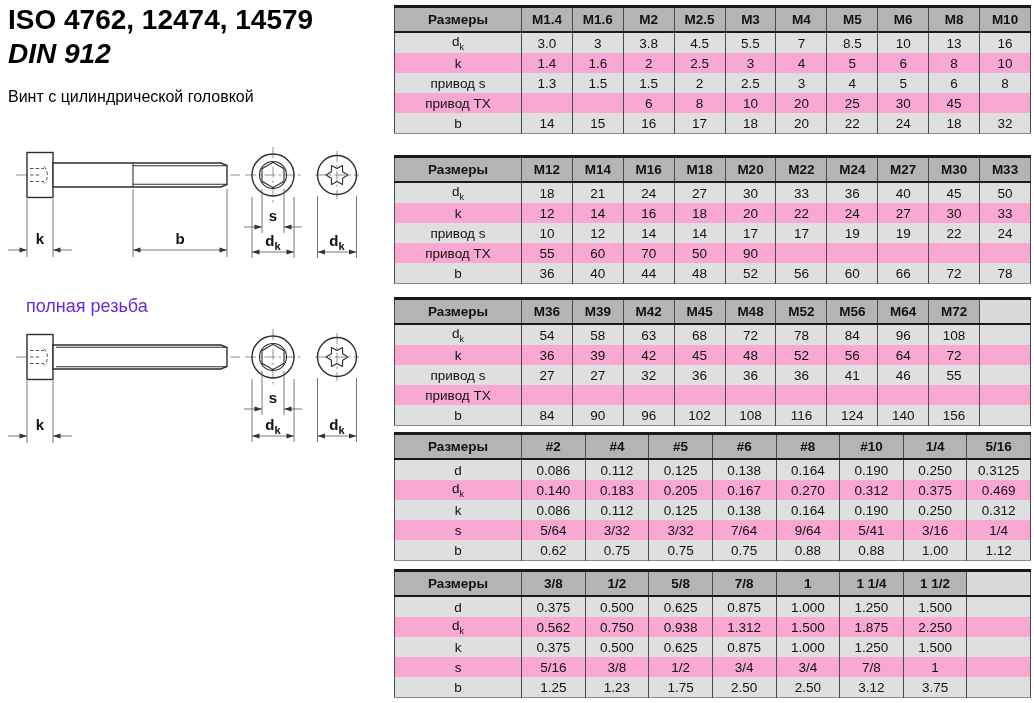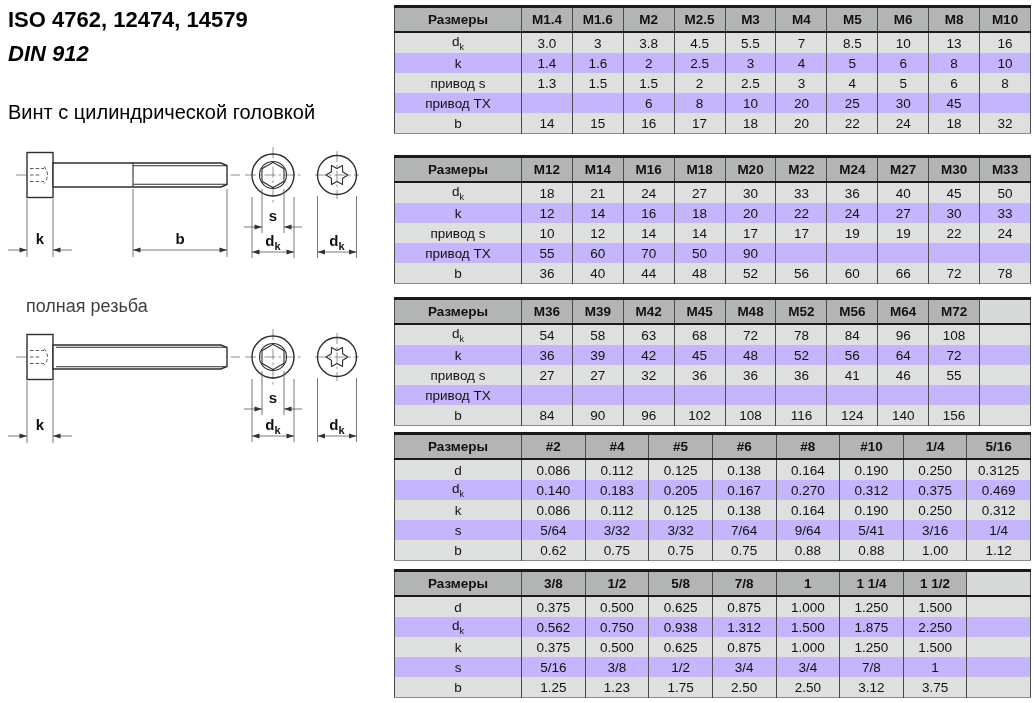"ISO 4762, 12474, 14579" .title-line { font-size: 22px -> 28px }
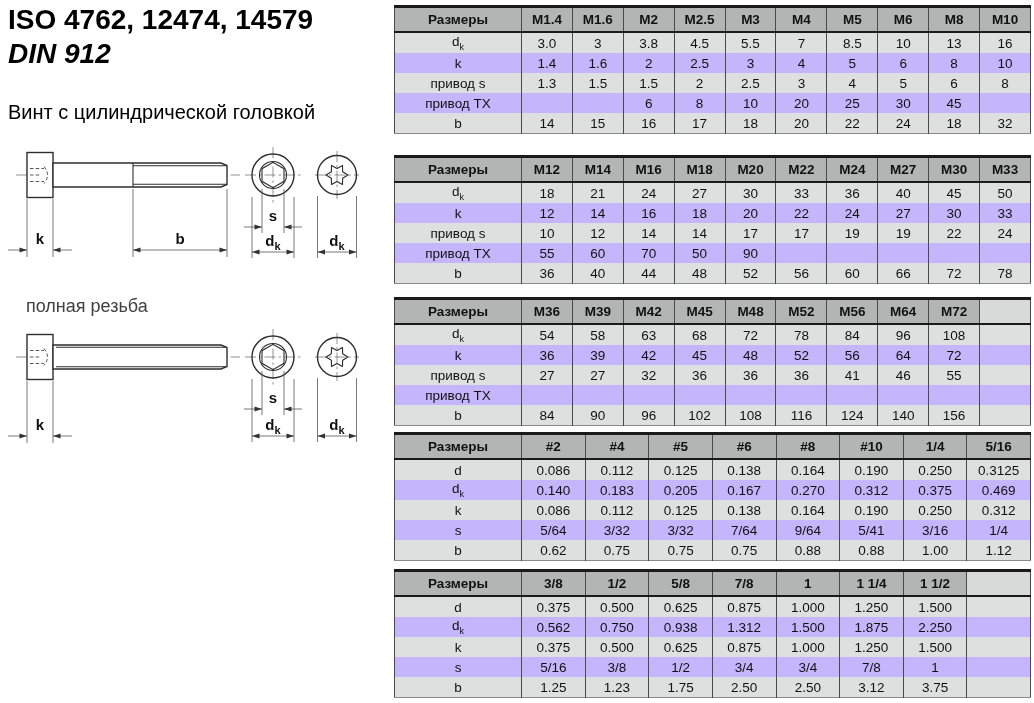"Размеры" .dim-table { background: #c4b5fd -> #f9a8d4 }
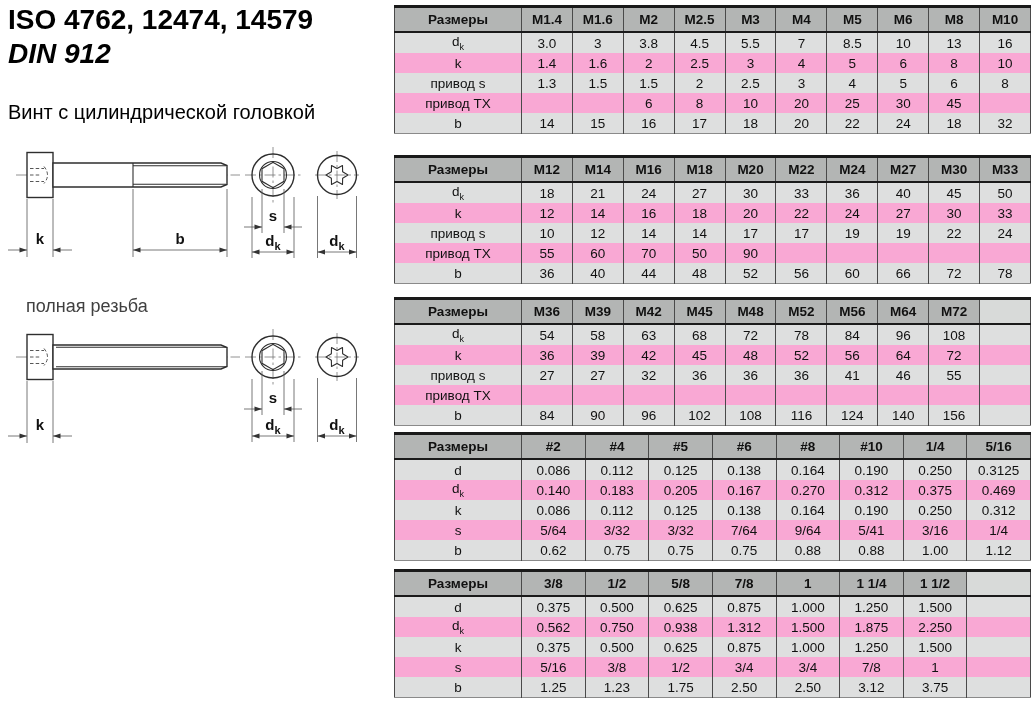"Винт с цилиндрической головкой" #product-name { font-size: 20px -> 16px; top: 101px -> 88px }
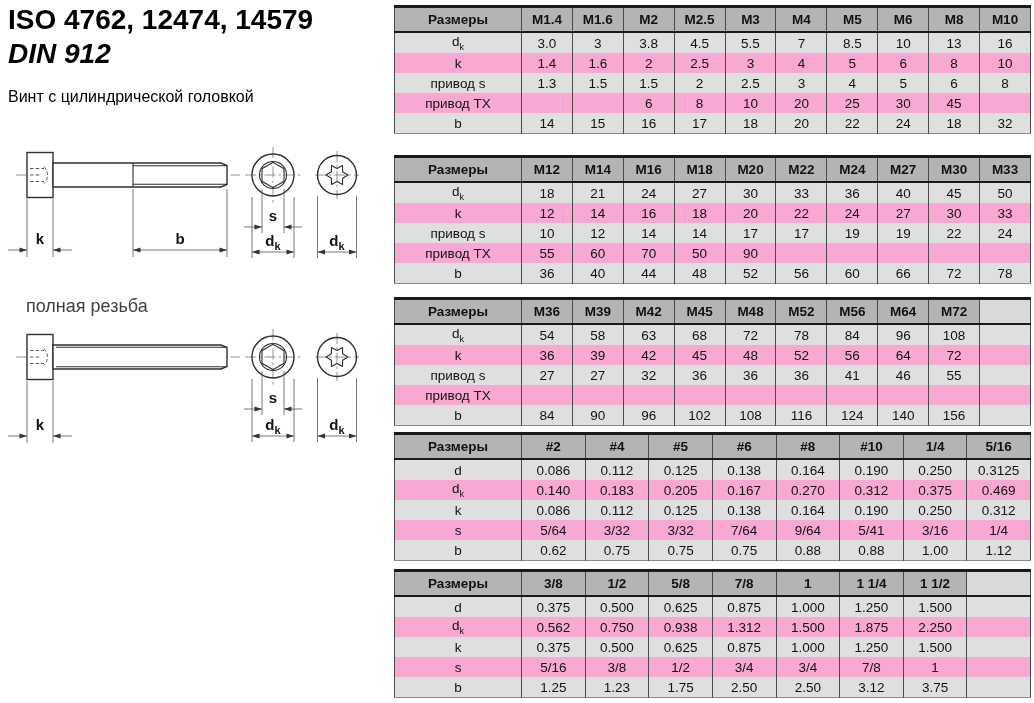"полная резьба" #full-thread-label { color: #404040 -> #6d28d9 }
